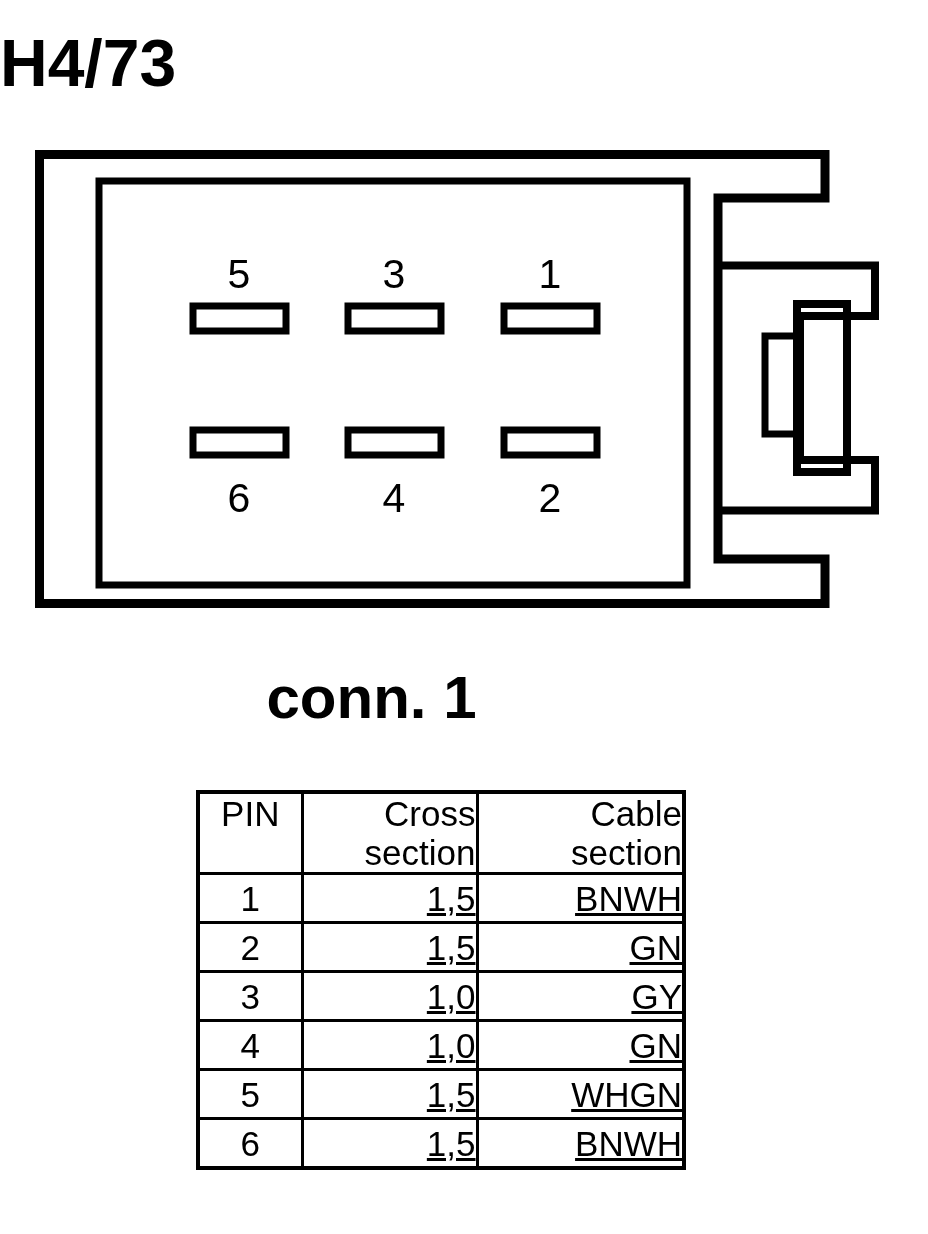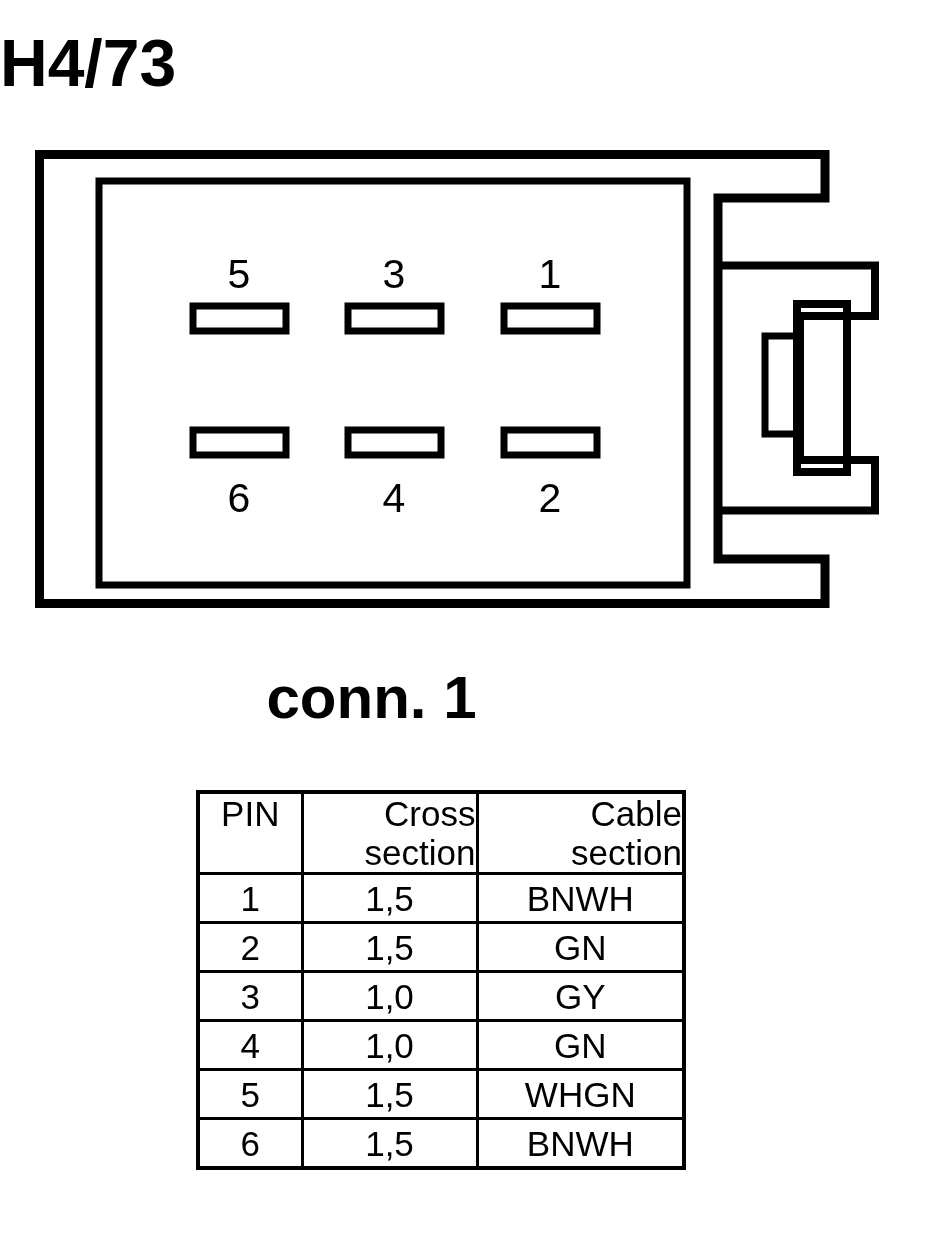"1,5" td.cell-cross, td.cell-color { text-align: center -> right; text-decoration: none -> underline }
